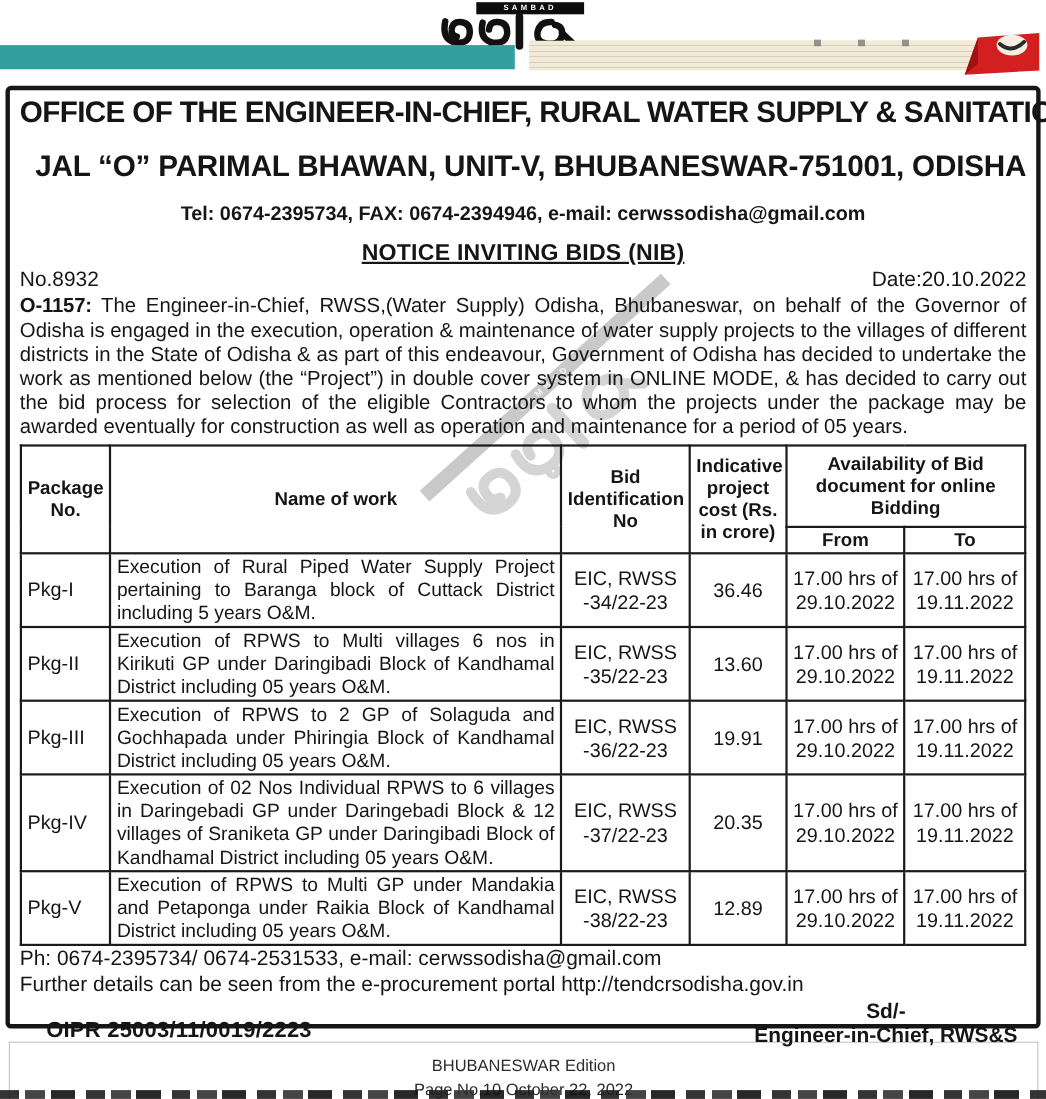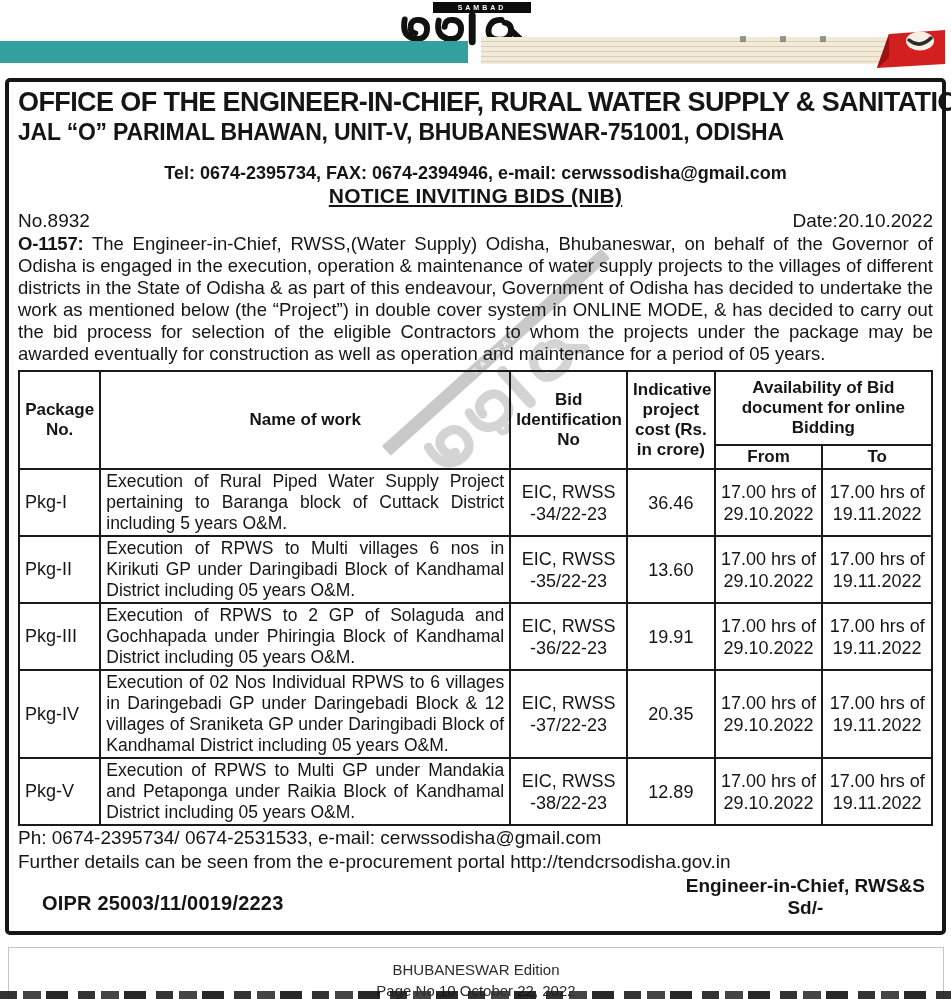"JAL “O” PARIMAL BHAWAN, UNIT-V," .t2 { font-size: 23px -> 27px; margin-top: 1px -> 18px; text-align: left -> right }
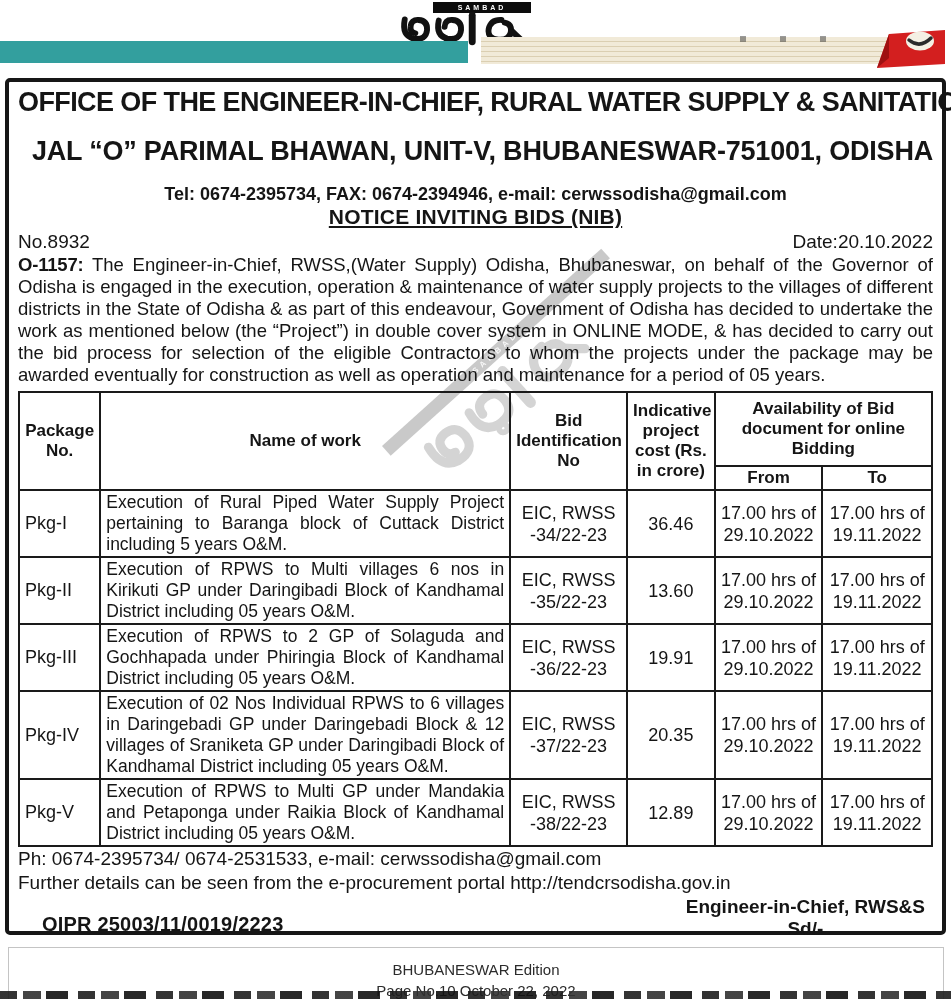"NOTICE INVITING BIDS (NIB)" .nib { margin-top: 0 -> 13px }
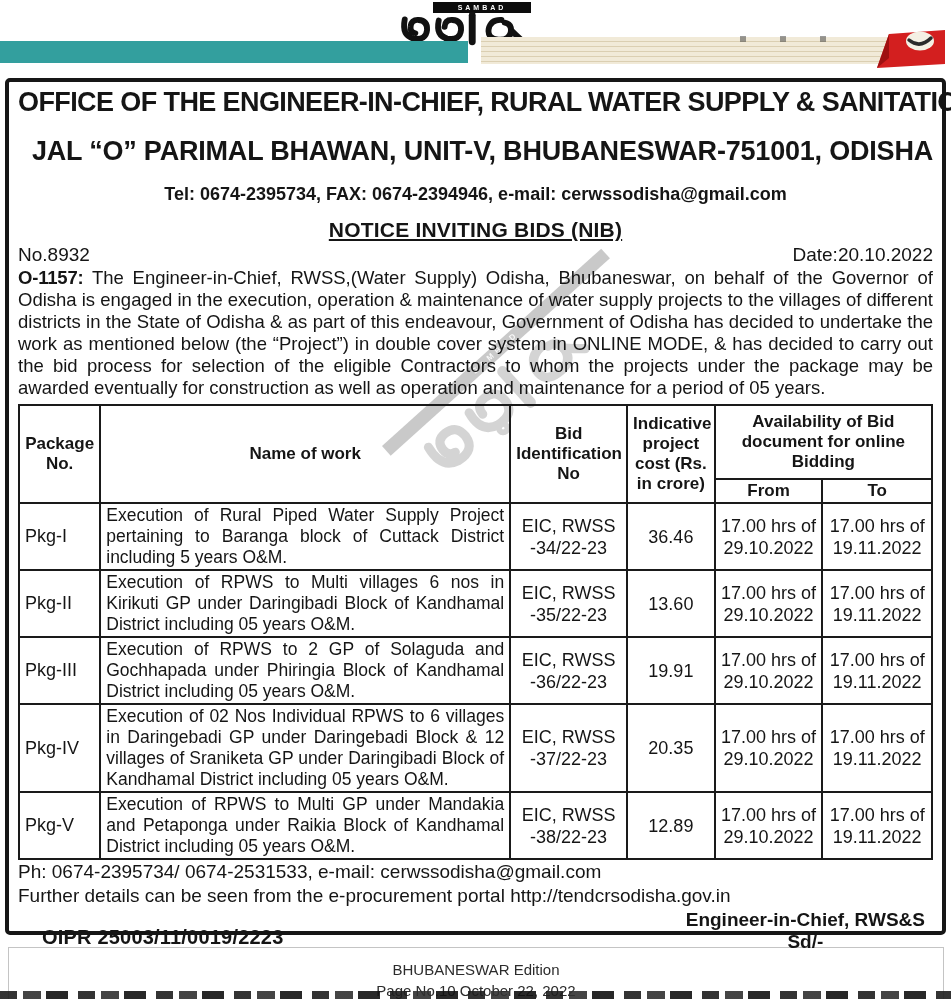"Engineer-in-Chief, RWS&S" div { order: before "Sd/-" -> after "Sd/-" }
